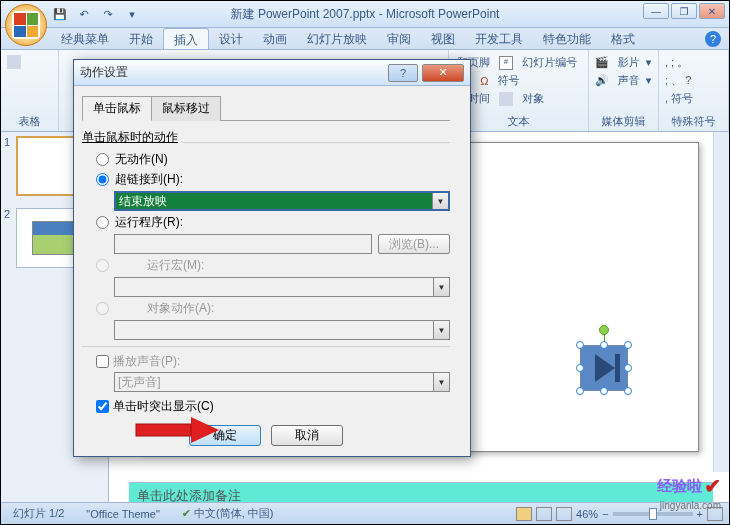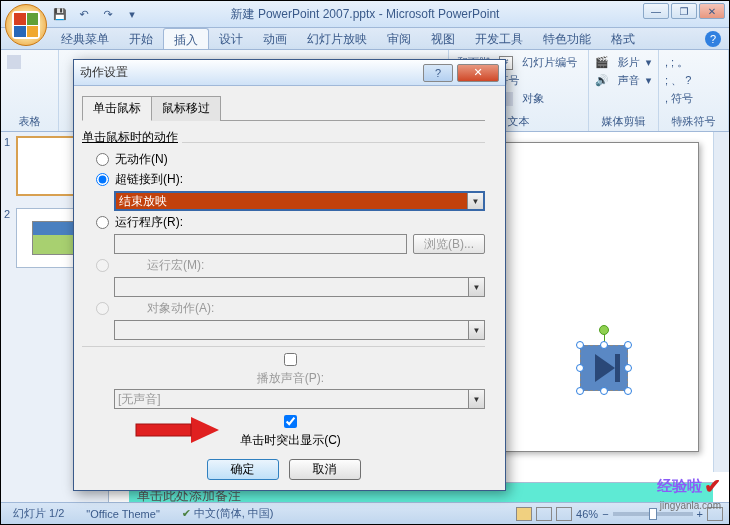"动作设置" .dialog { width: 433px -> 398px }
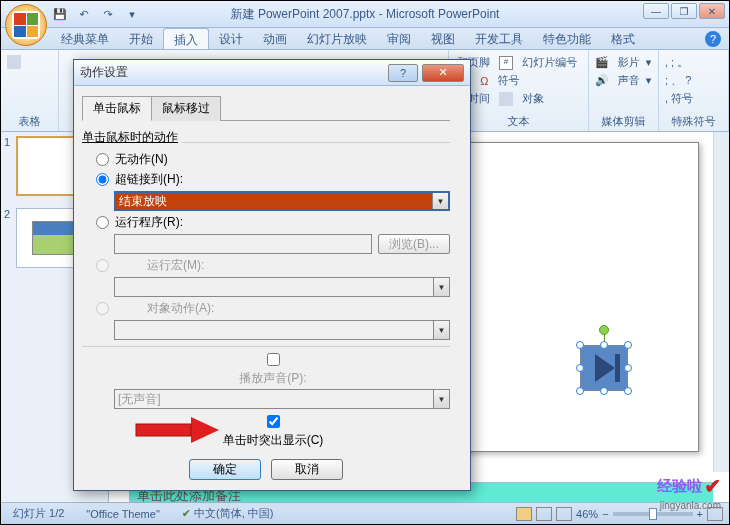"结束放映" .combo.sel { background: #c2410c -> #15803d }
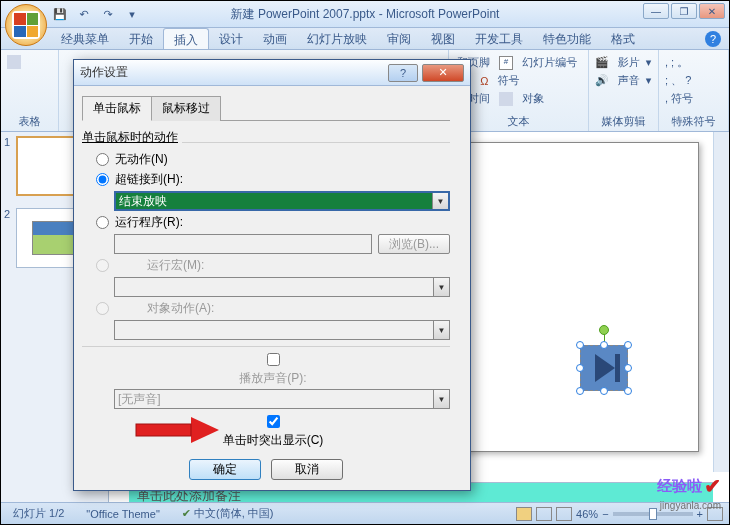"播放声音(P):" .checkbox-row { flex-direction: column -> none }
